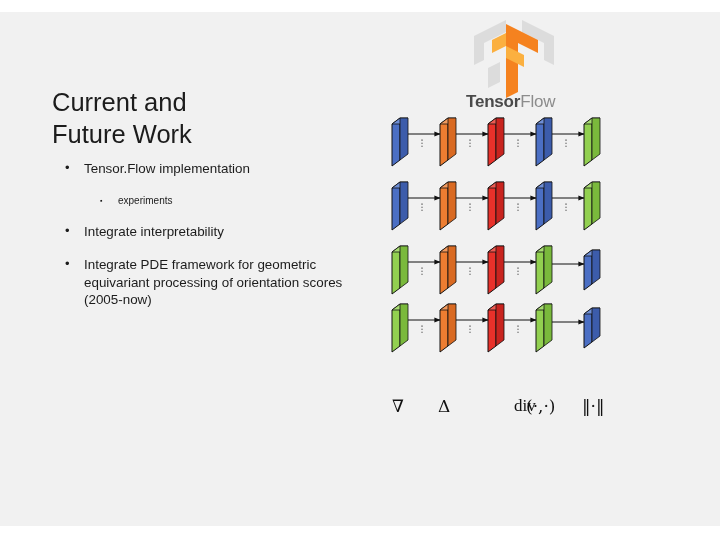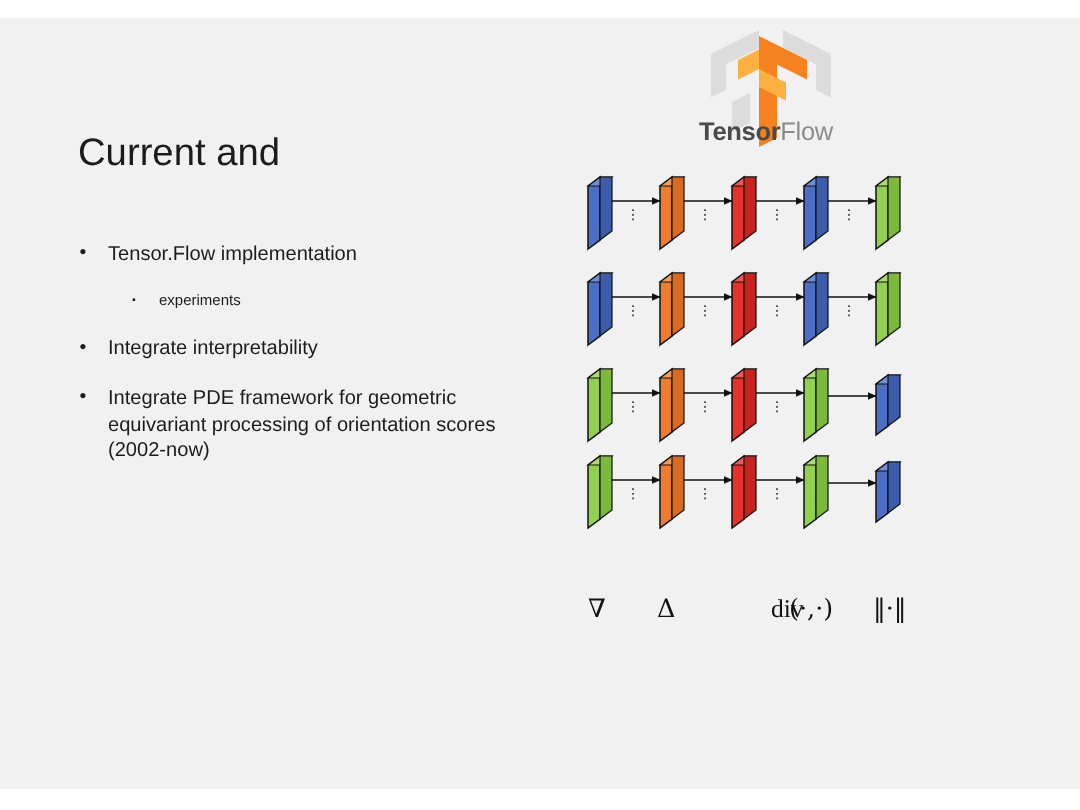"TensorFlow" .tf-wordmark { top: 78px -> 92px }
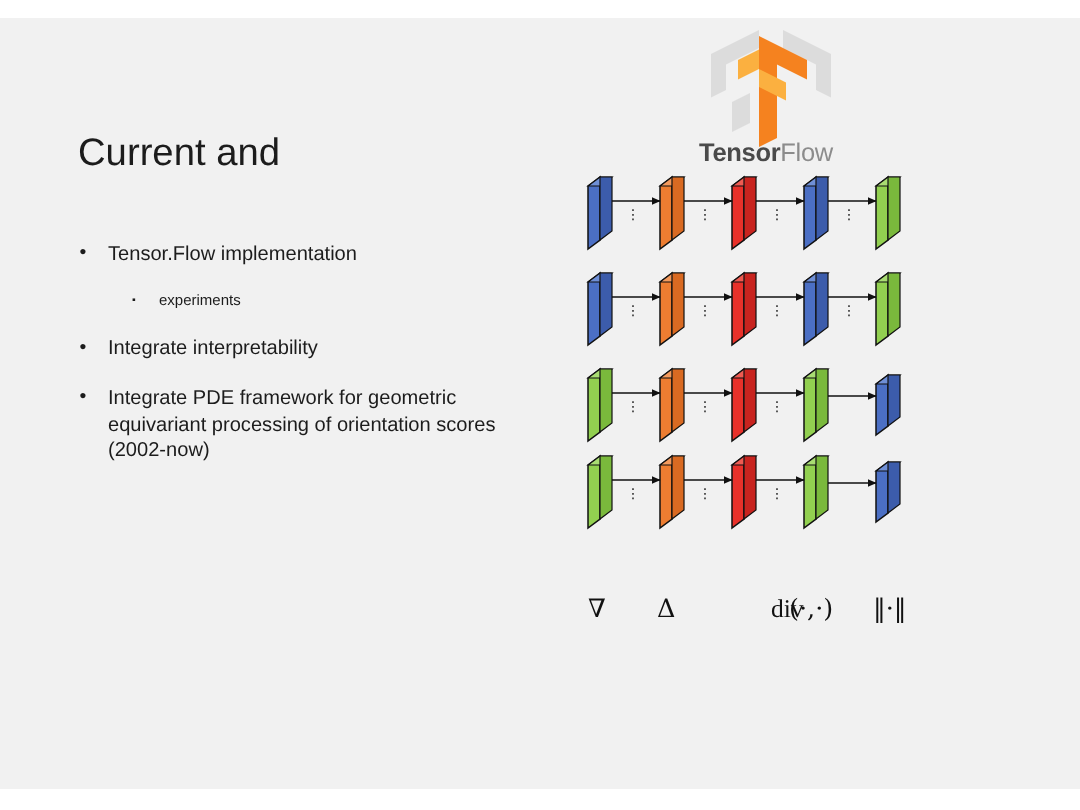"Future Work" span.tline { html: none -> <span>Future Work</span> }
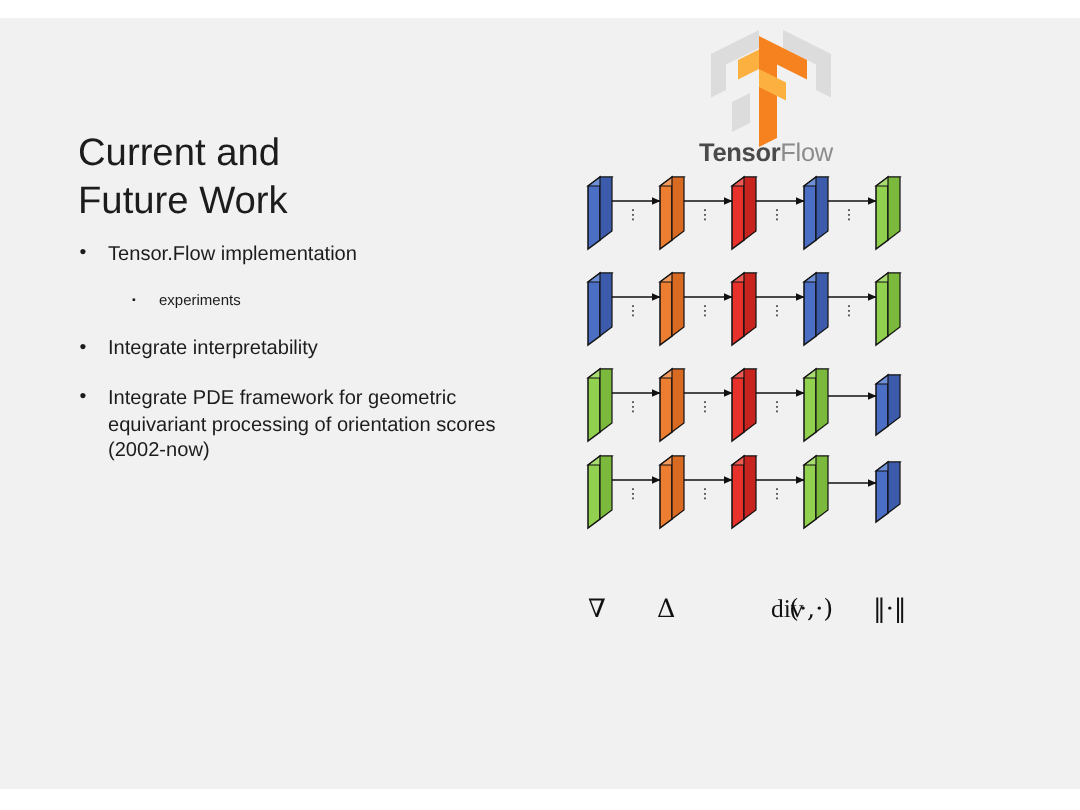"Tensor.Flow implementation" .bullets { left: 44px -> 56px }
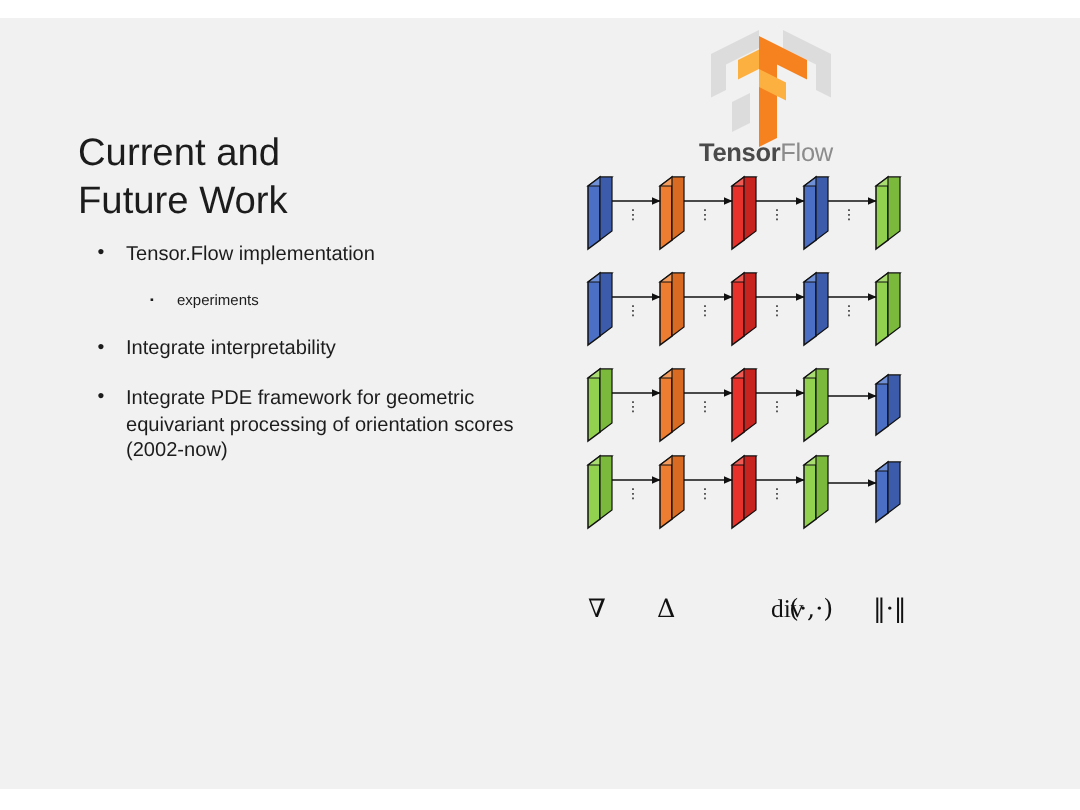"Integrate PDE framework for geometric" div.b1 { text: 2002-now -> 2005-now }
